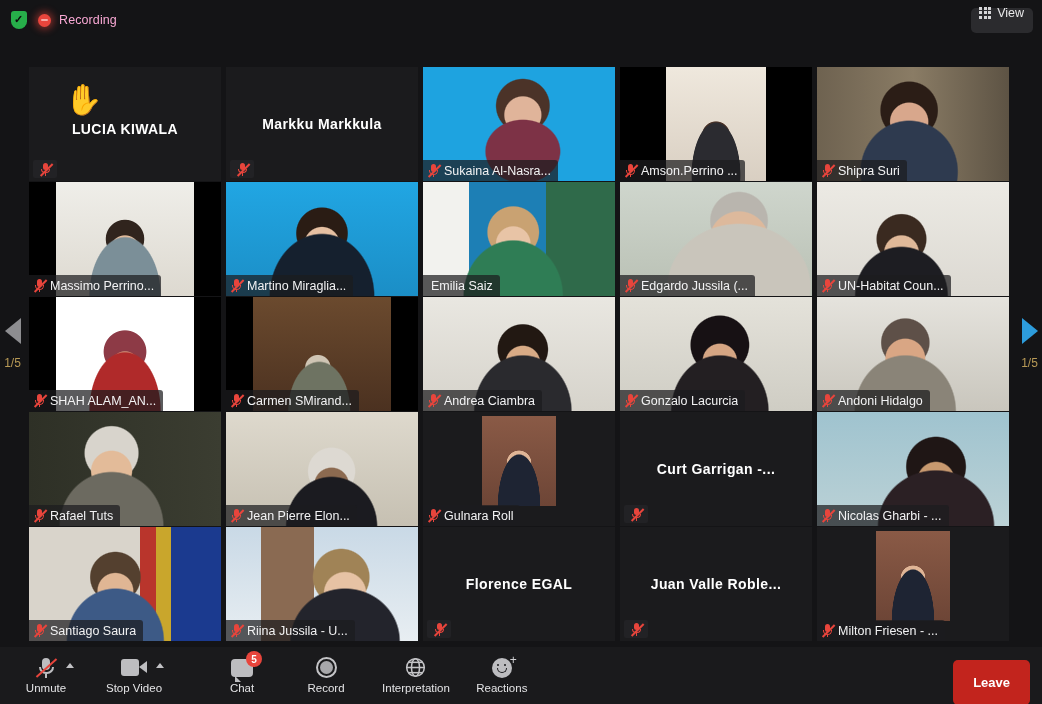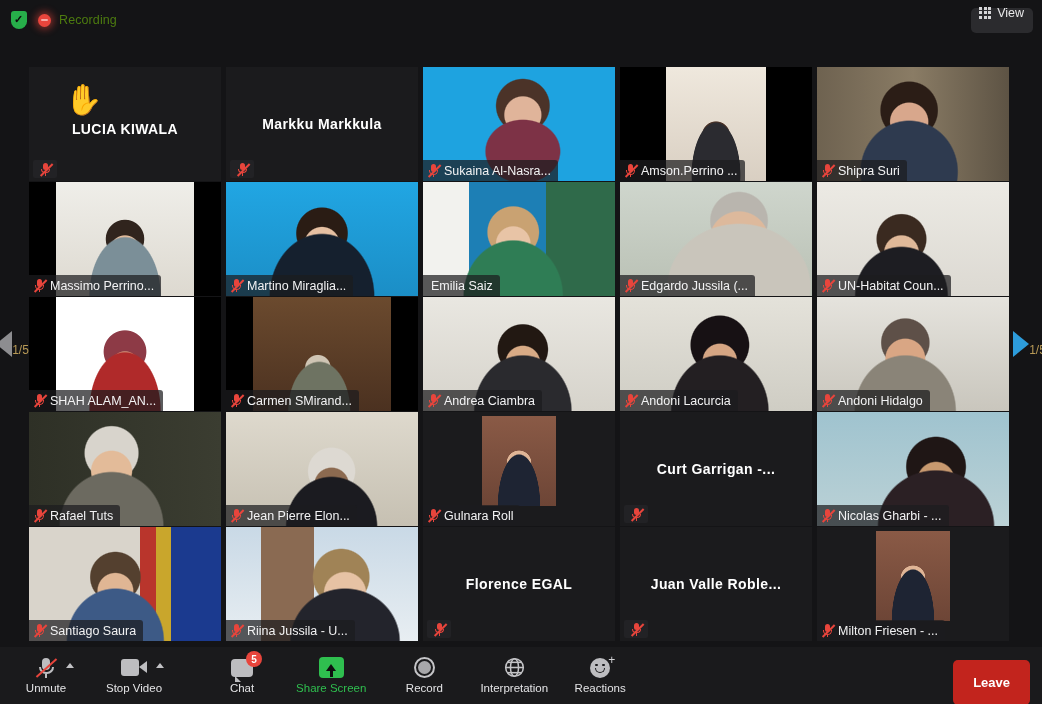"Recording" .rec-label { color: #4d7c0f -> #f9a8d4 }
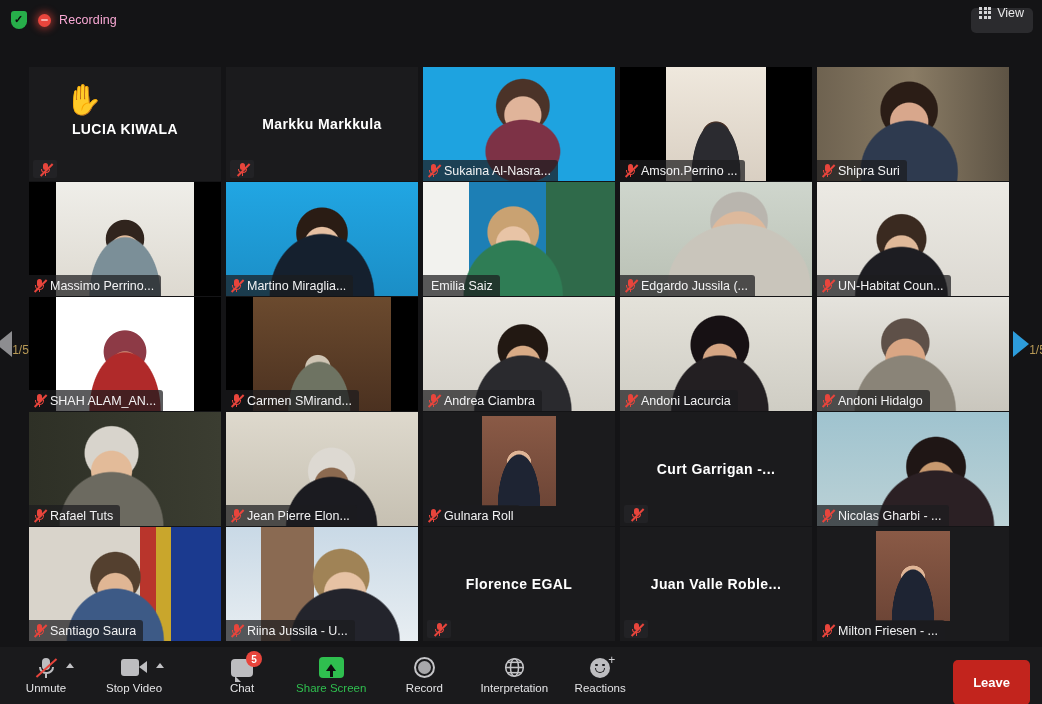"1/5" .nav { flex-direction: row -> column }
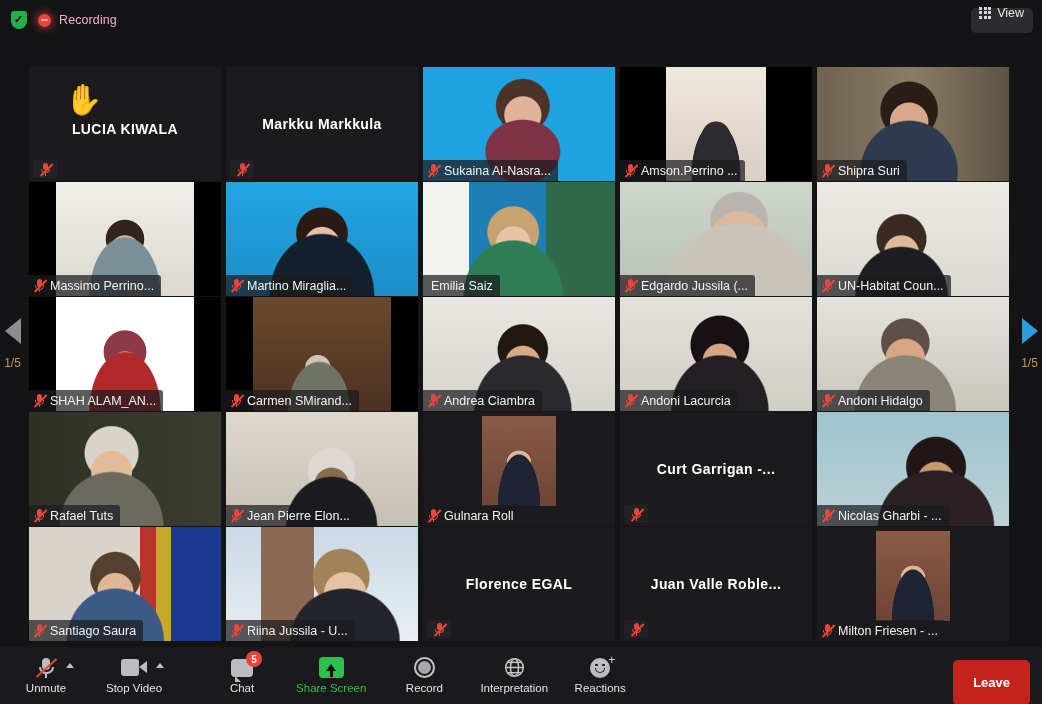"Andoni Lacurcia" span.nm { text: Andoni -> Gonzalo }
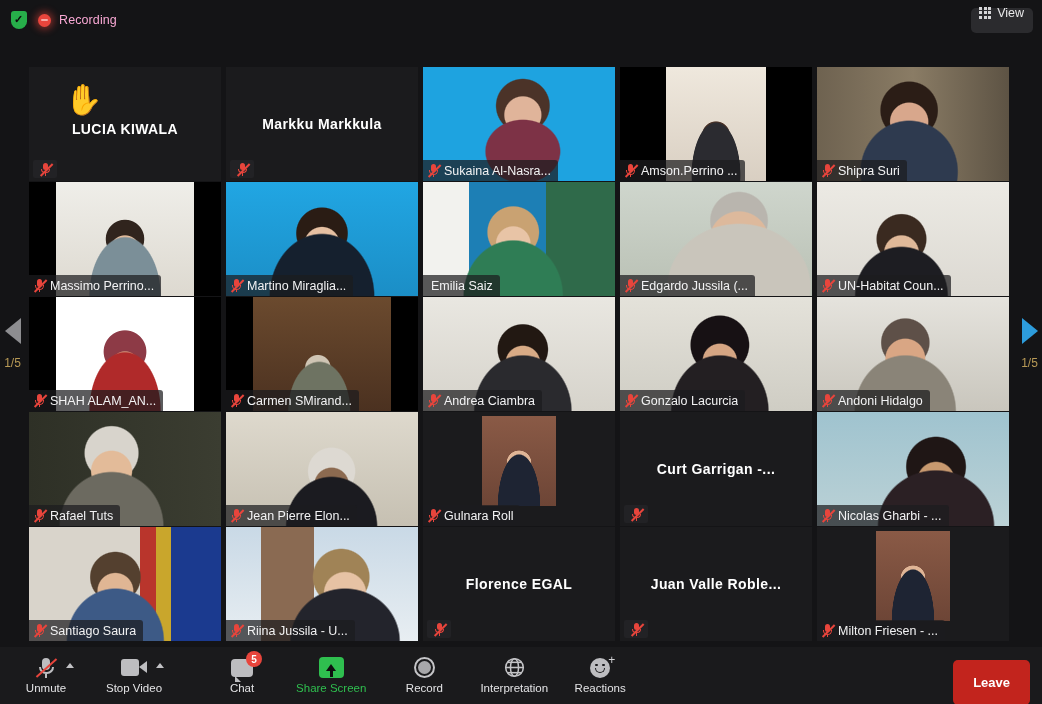"Share Screen" div.ctrl { html: <div> <span> <span> <span></span> </span> </span> <span>Share Screen</span> </div> -> none }
